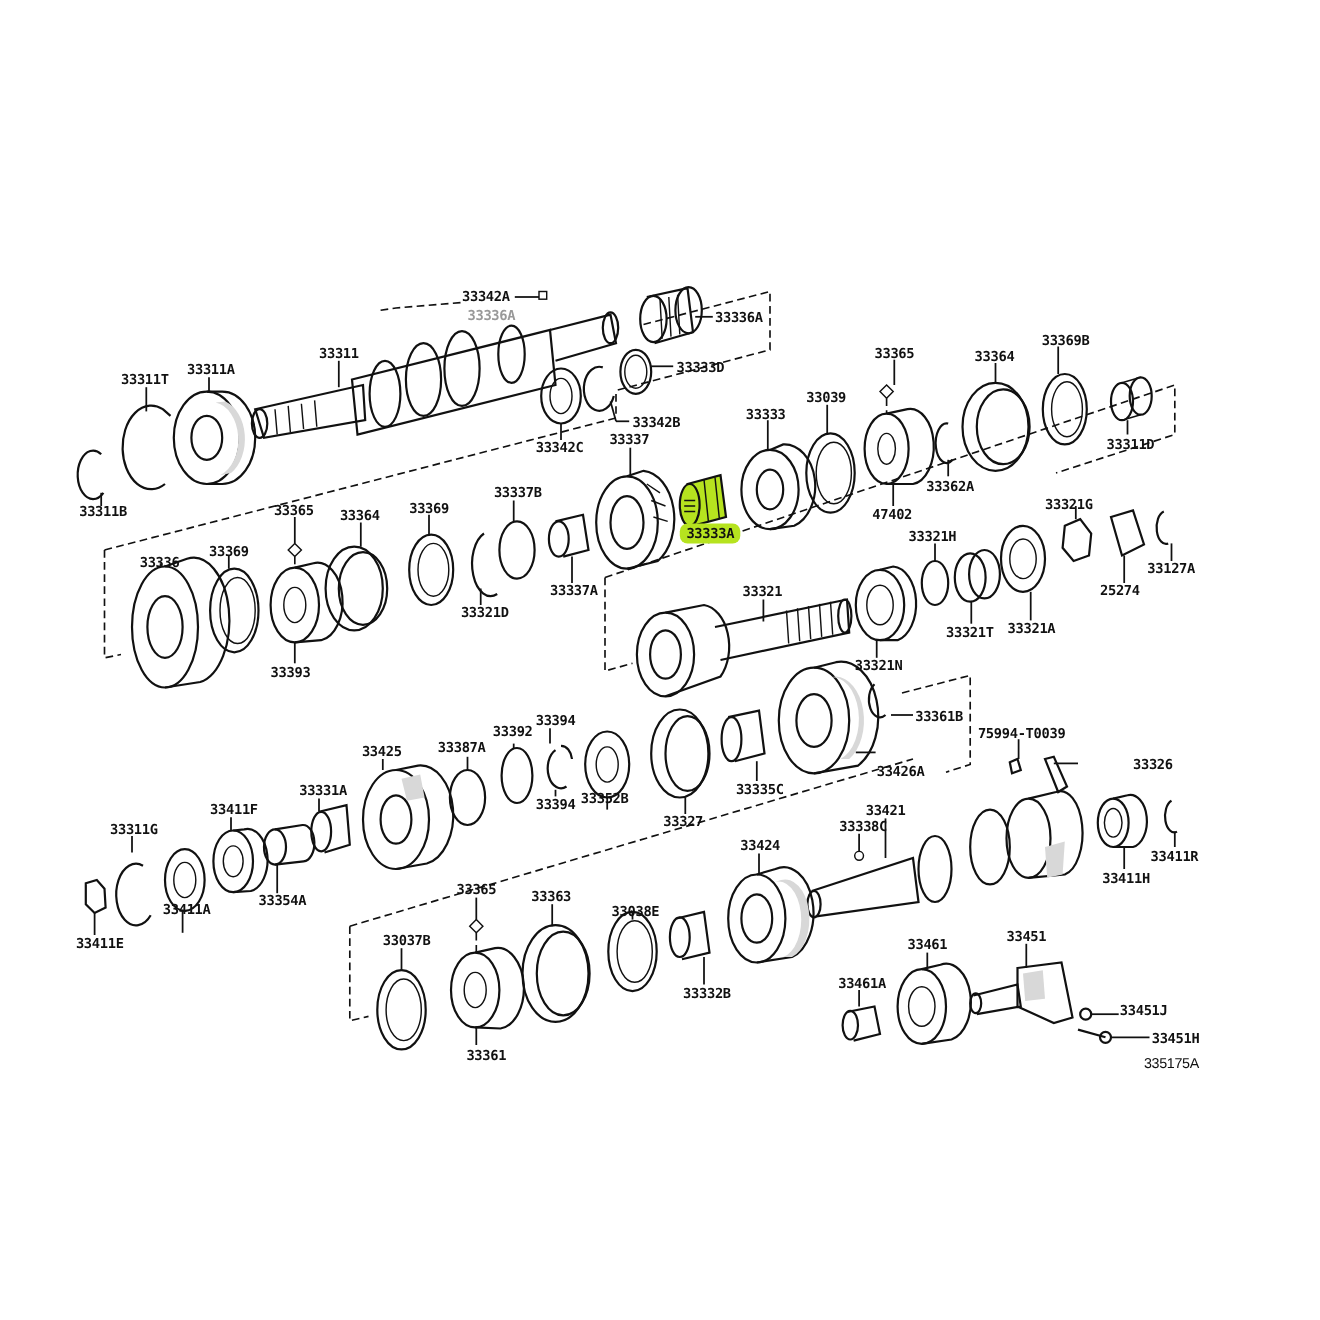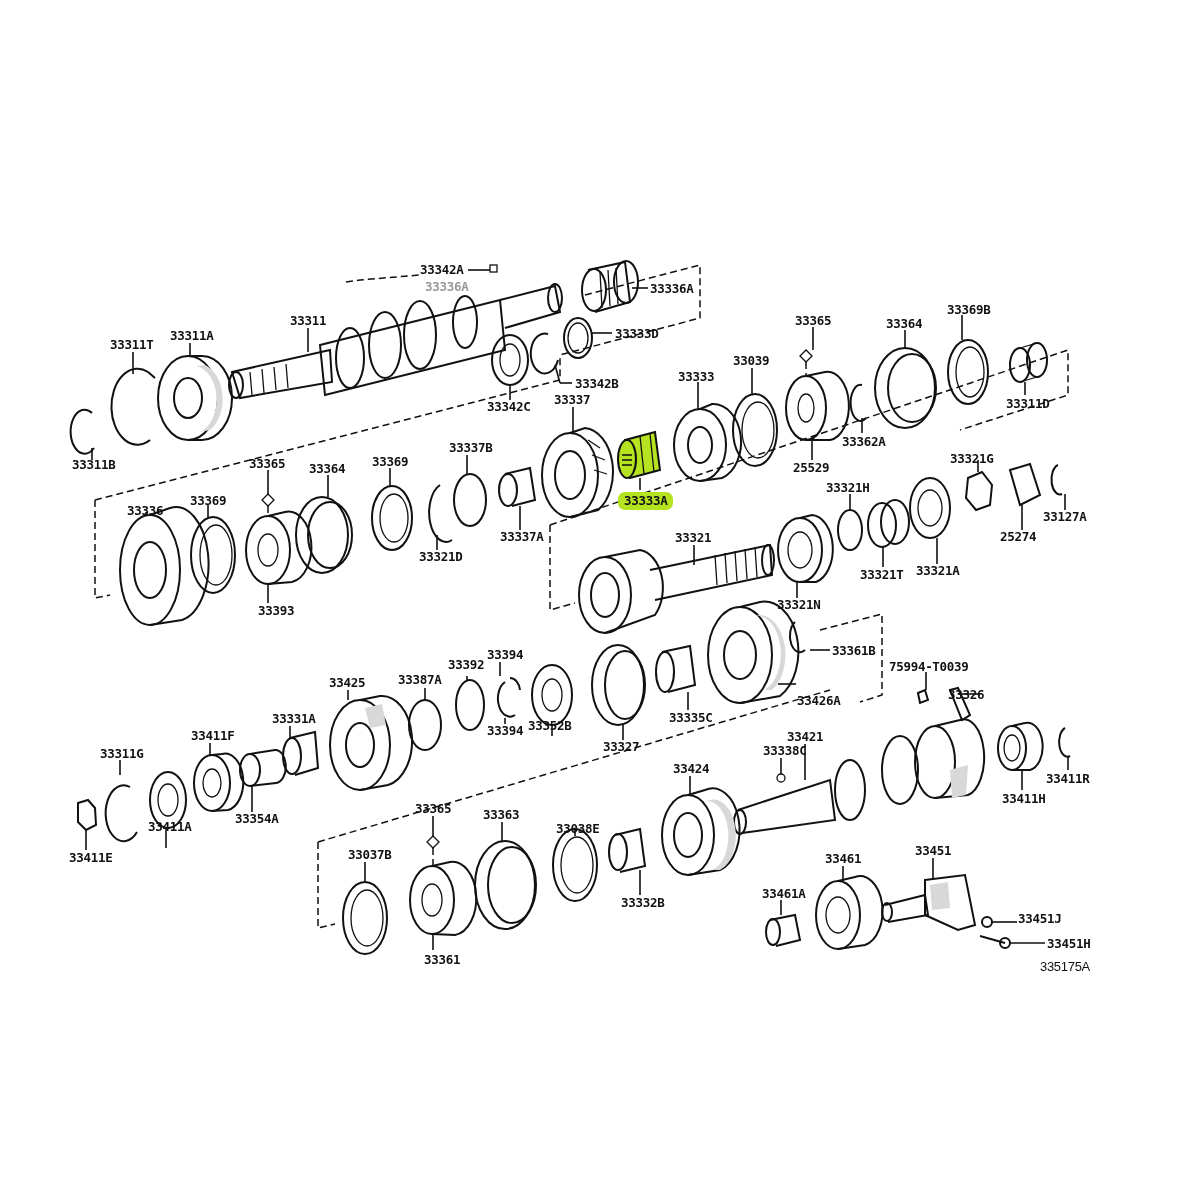"25529" span.lbl { text: 25529 -> 47402 }
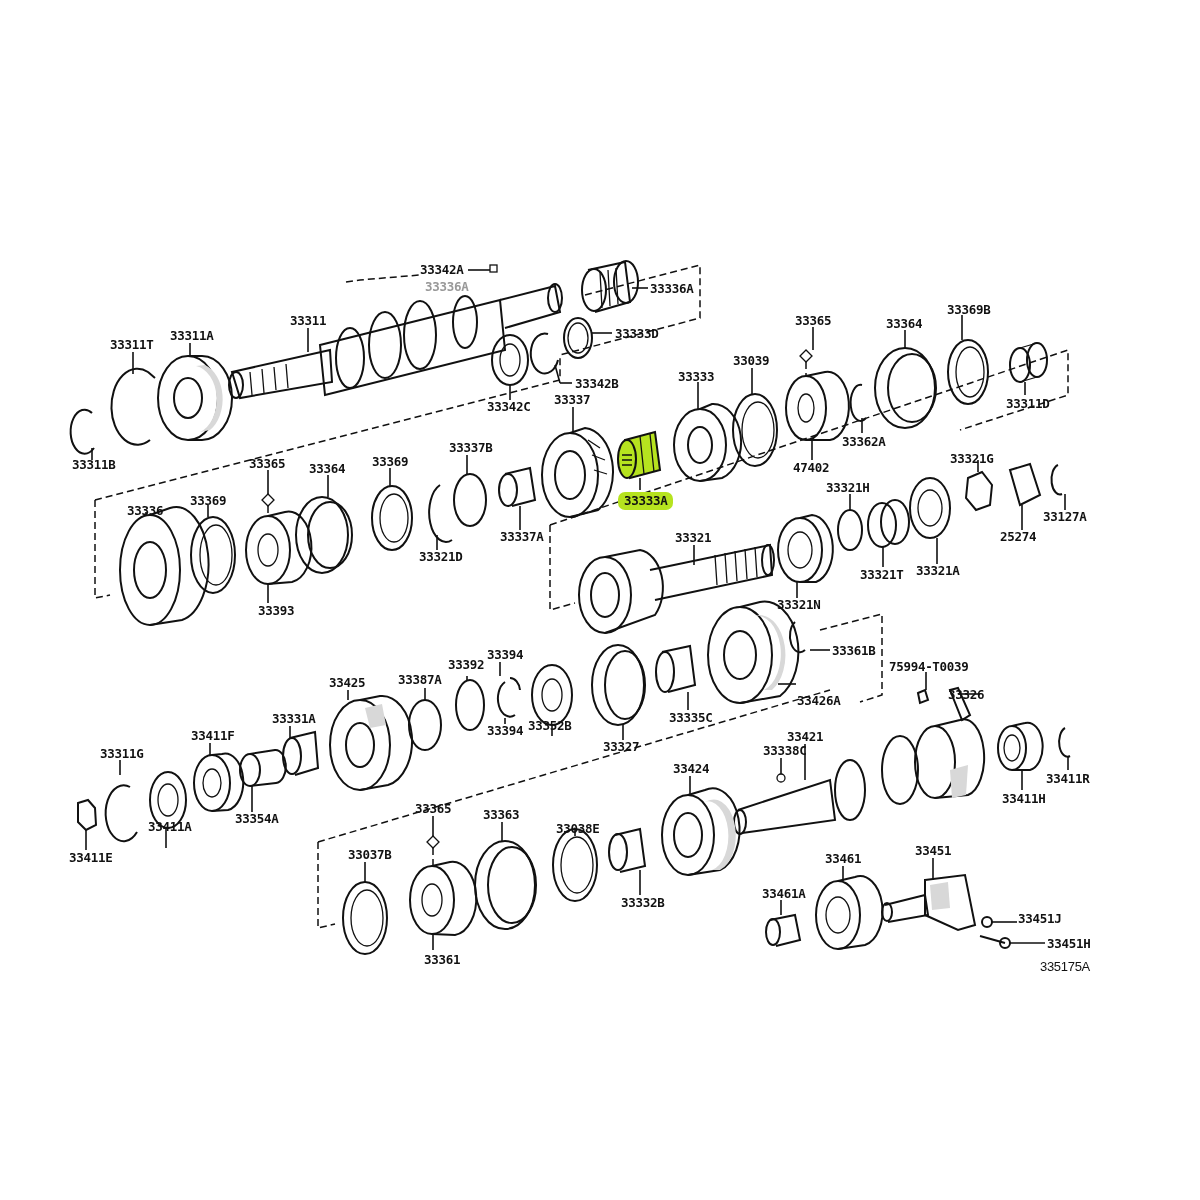"33333A" span.lbl { top: 492px -> 476px }
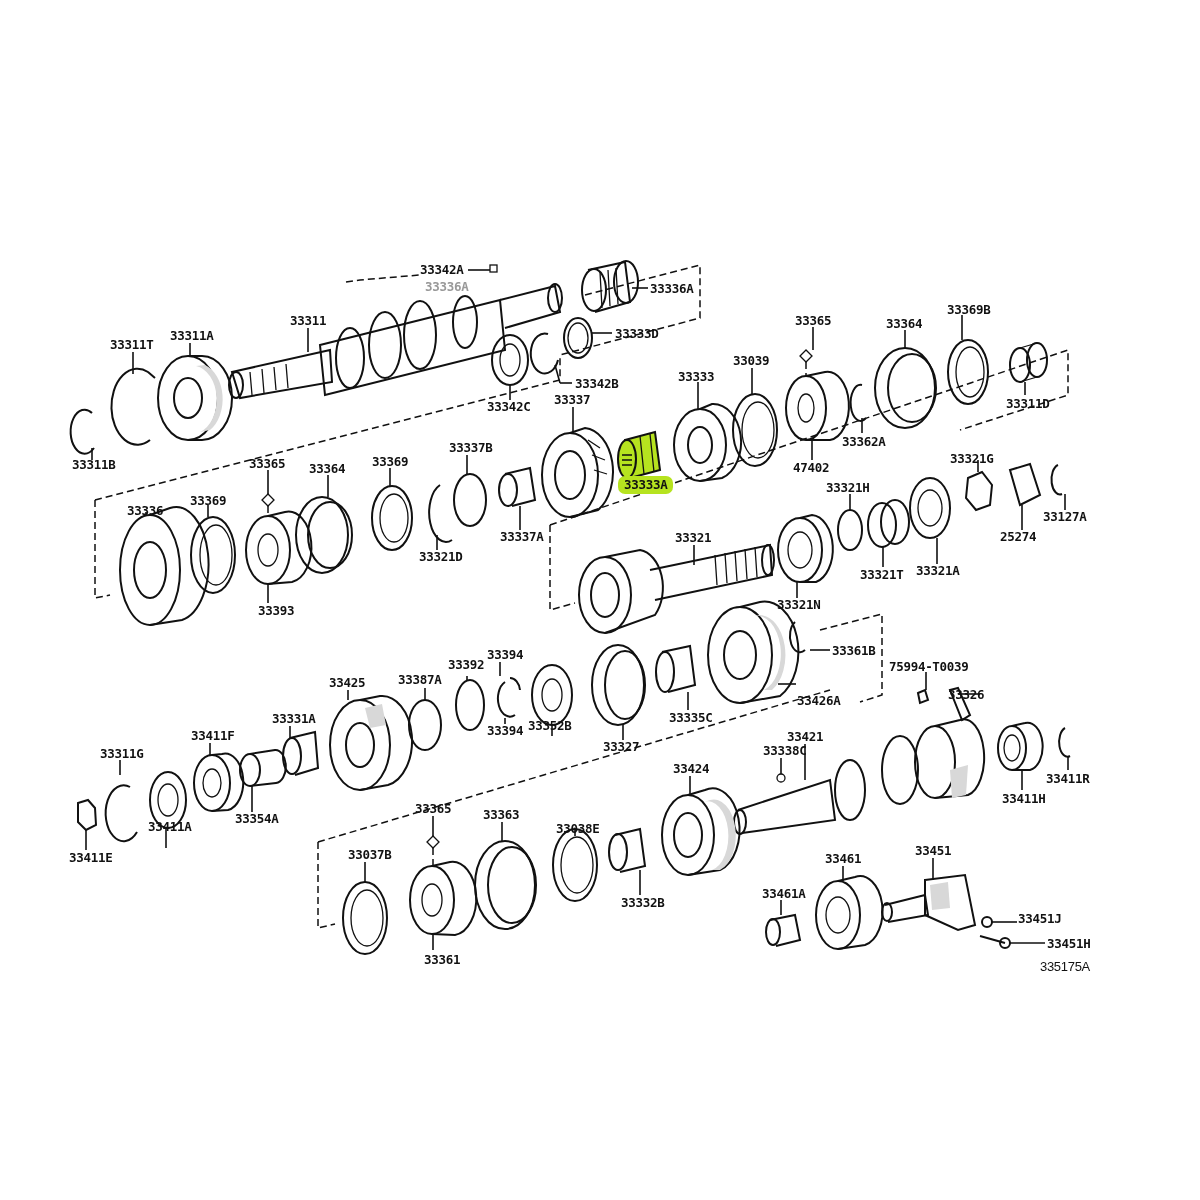"33393" span.lbl { left: 258px -> 246px }
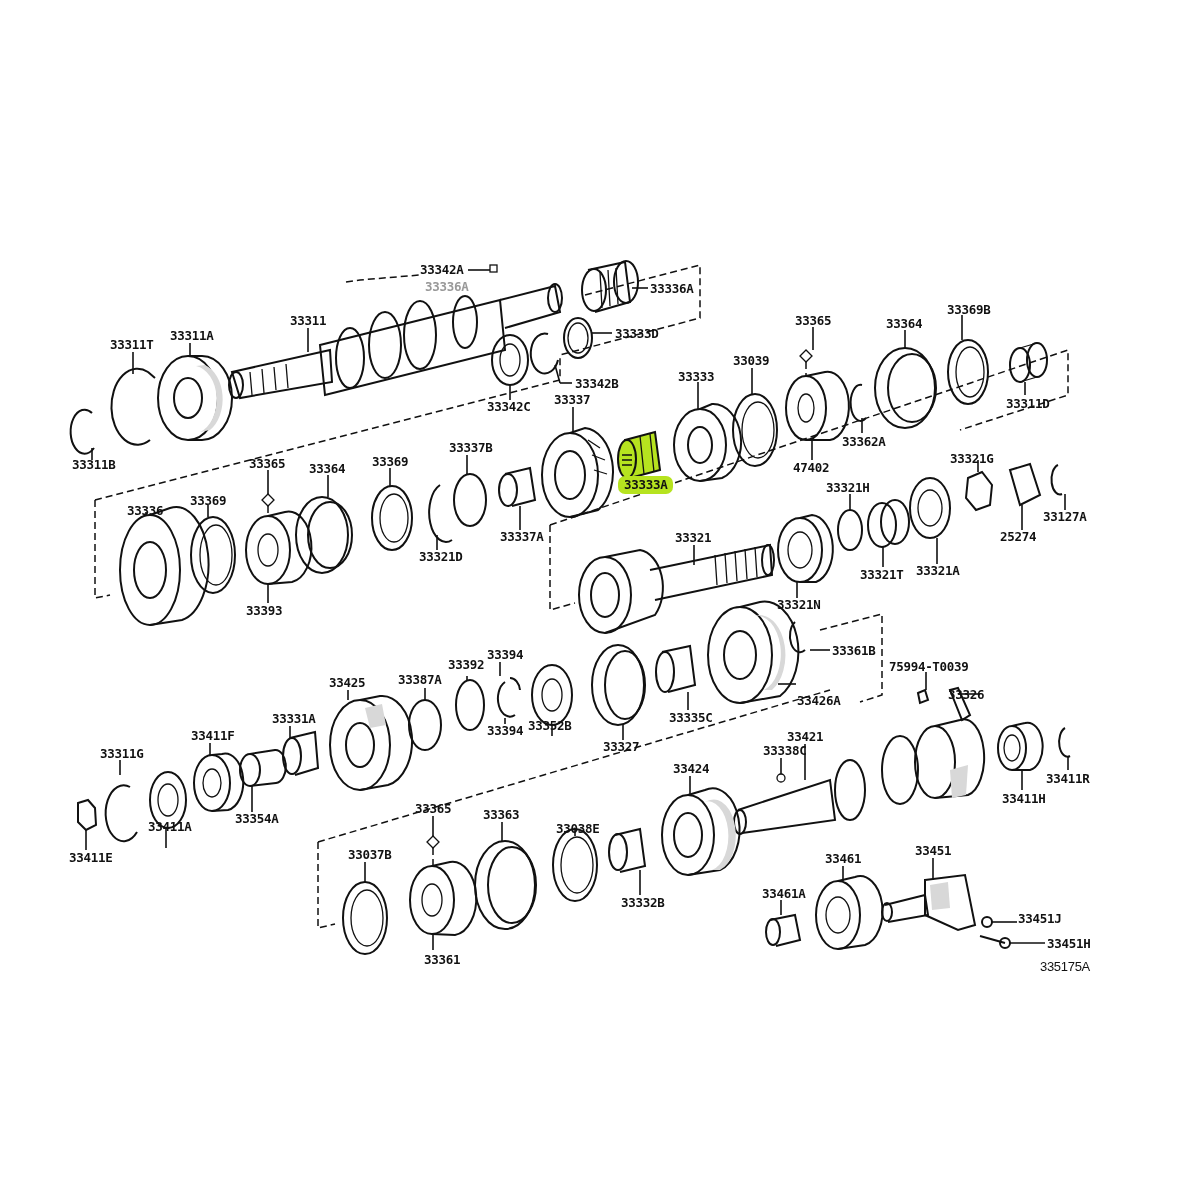"33326" span.lbl { left: 948px -> 1030px }
